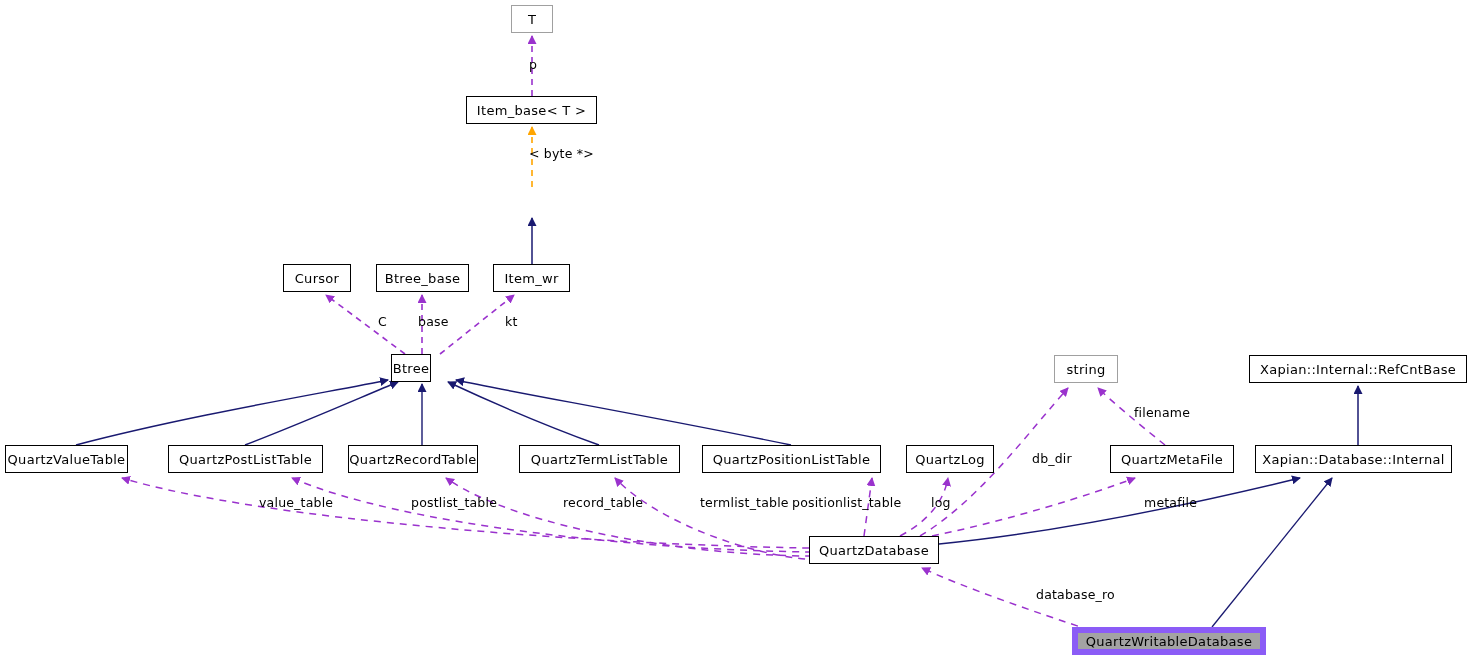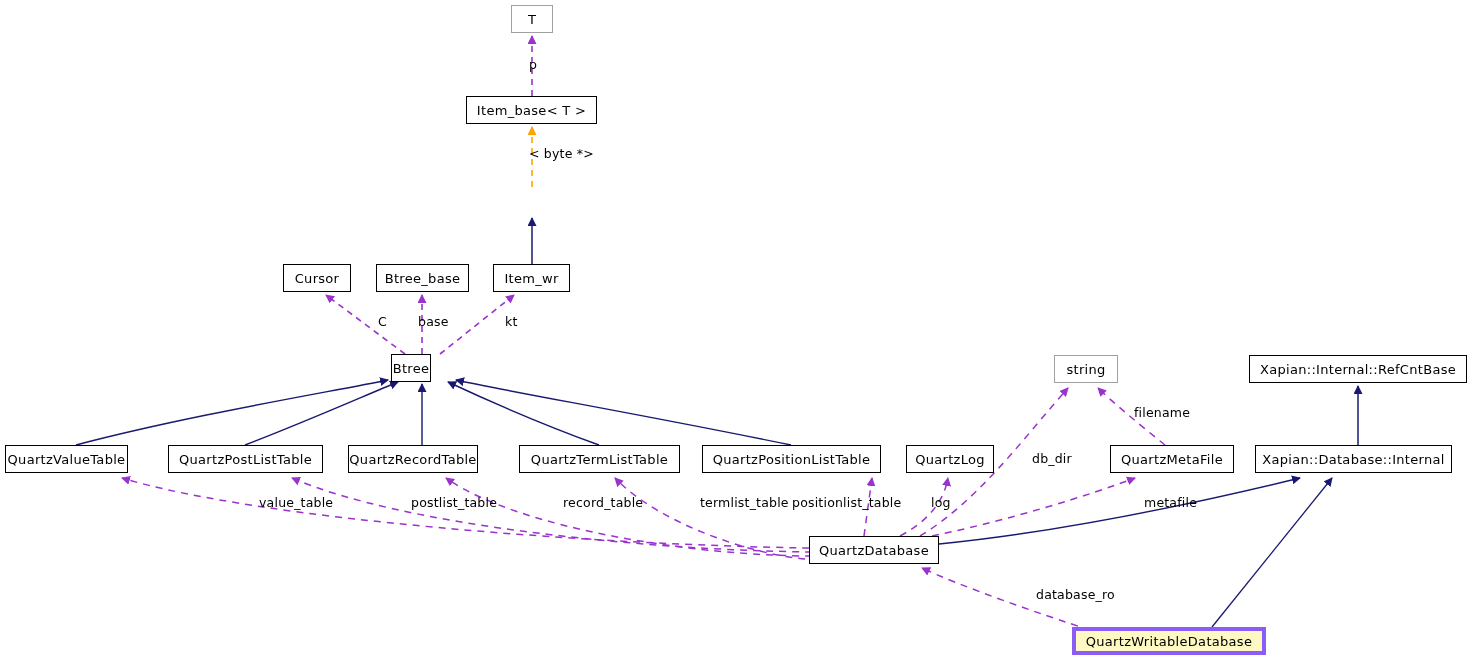"QuartzWritableDatabase" .node.gray-fill { background: #fef9c3 -> #a3a3a3; border: 4px solid #8b5cf6 -> 6px solid #8b5cf6 }
